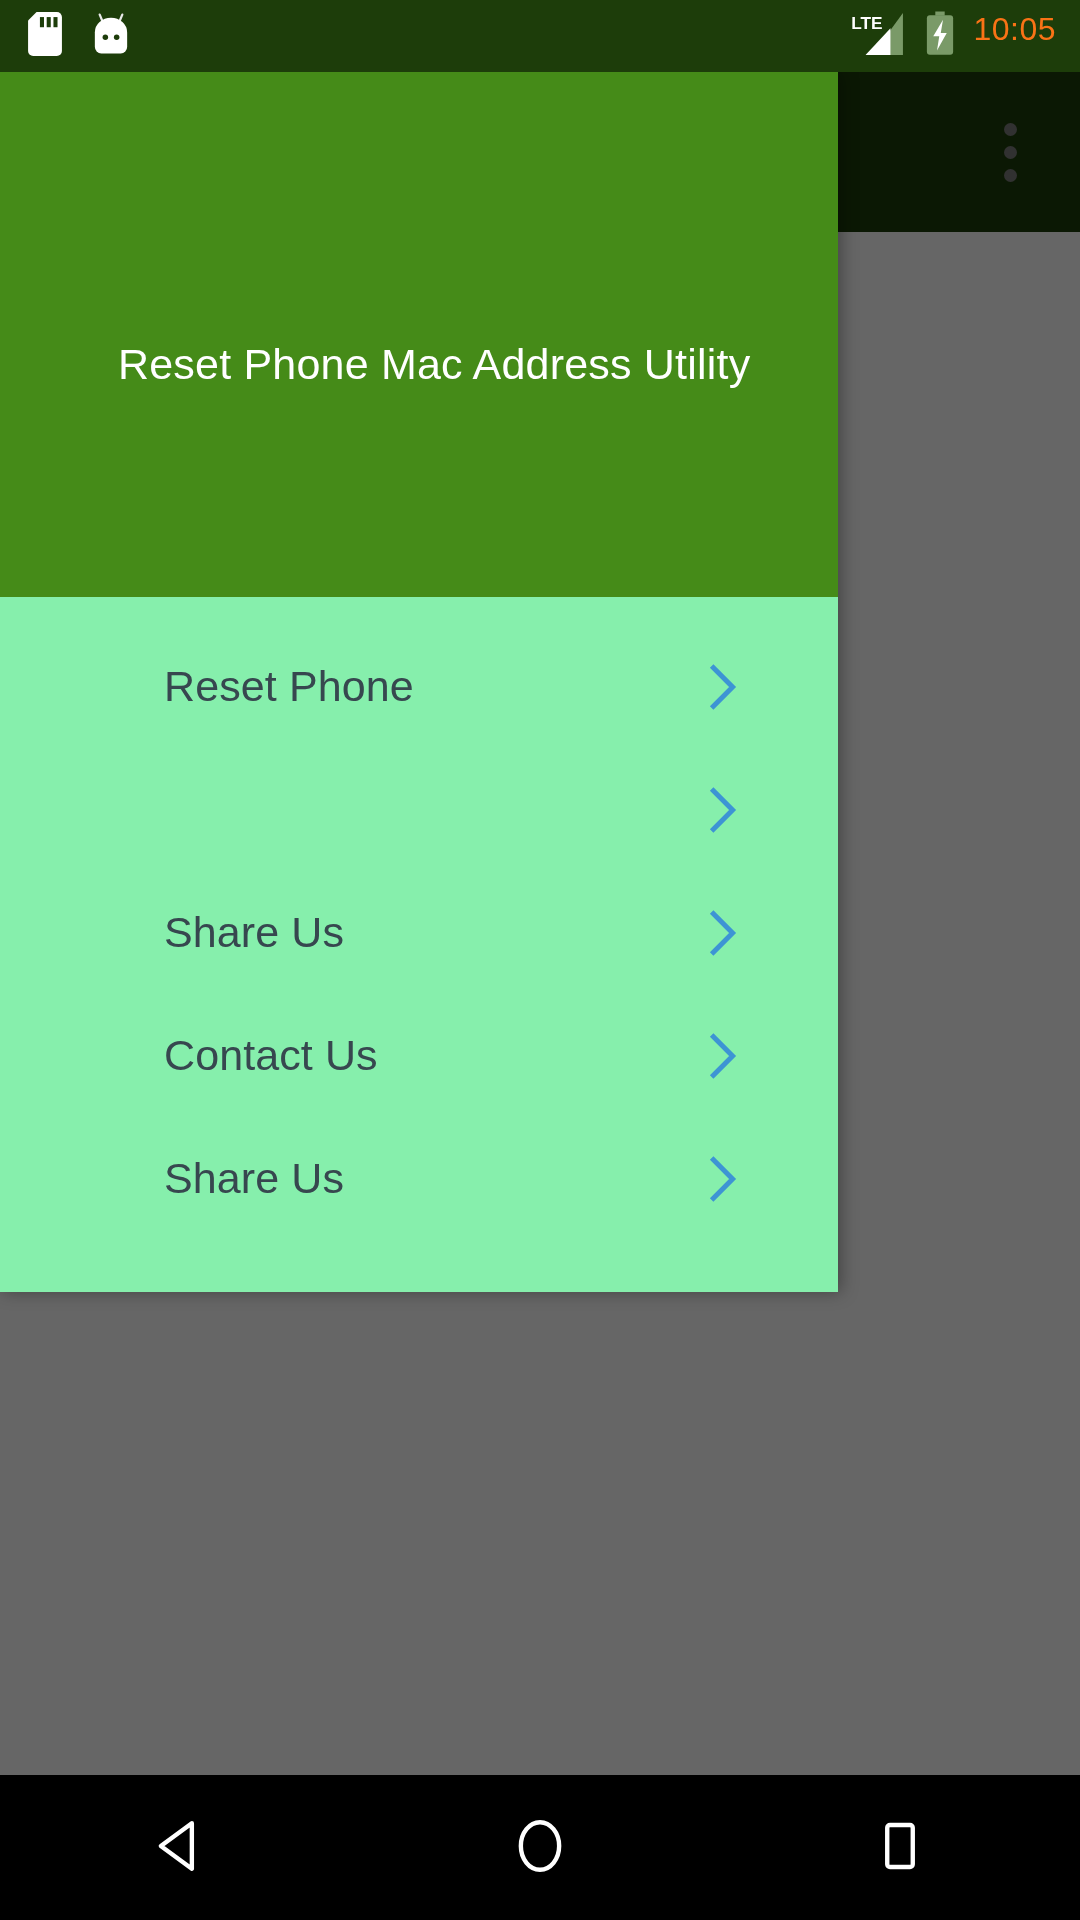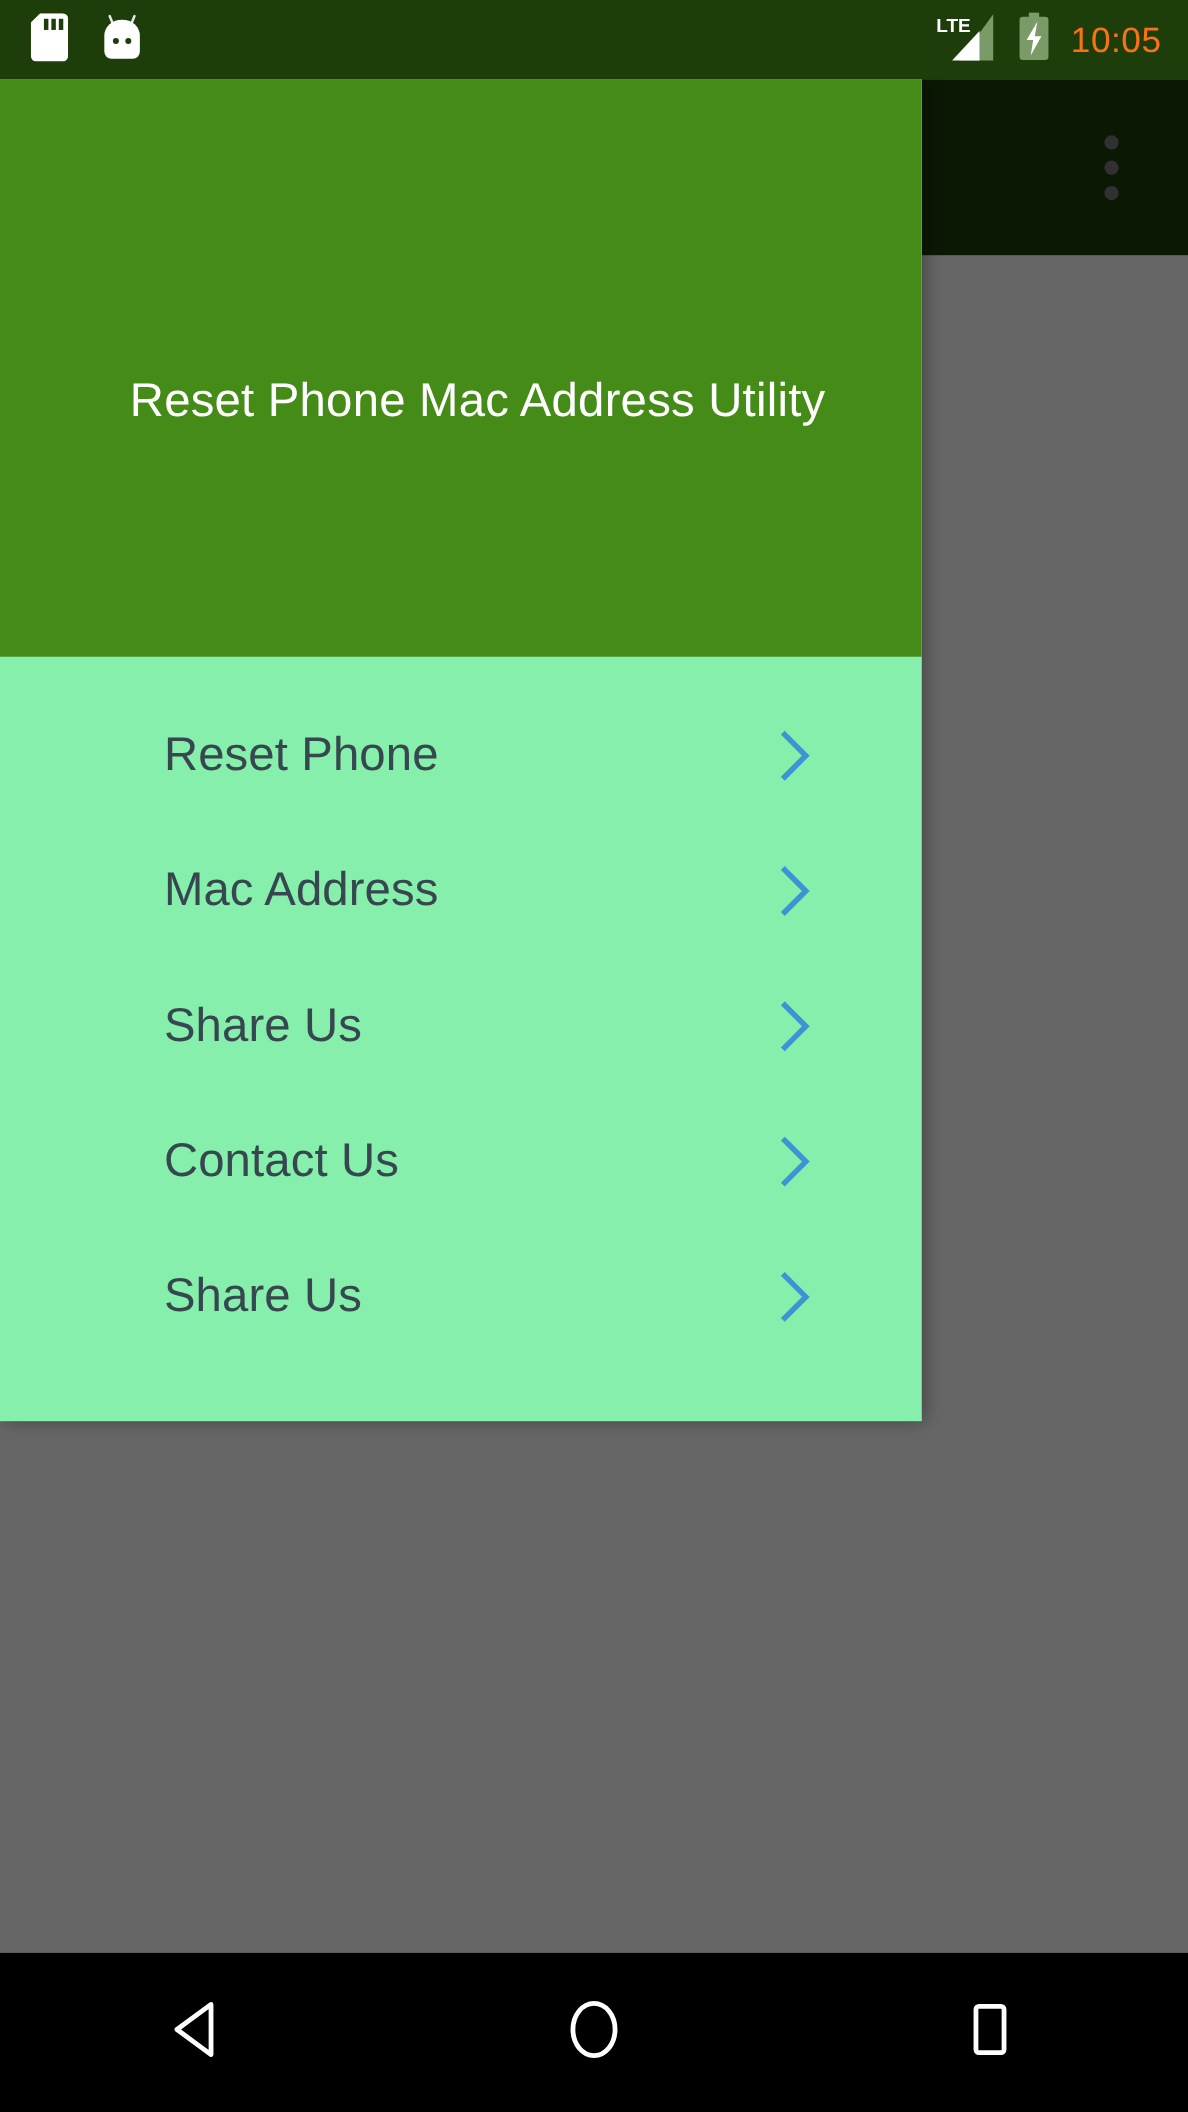"LTE" .sb-right { align-items: center -> none }
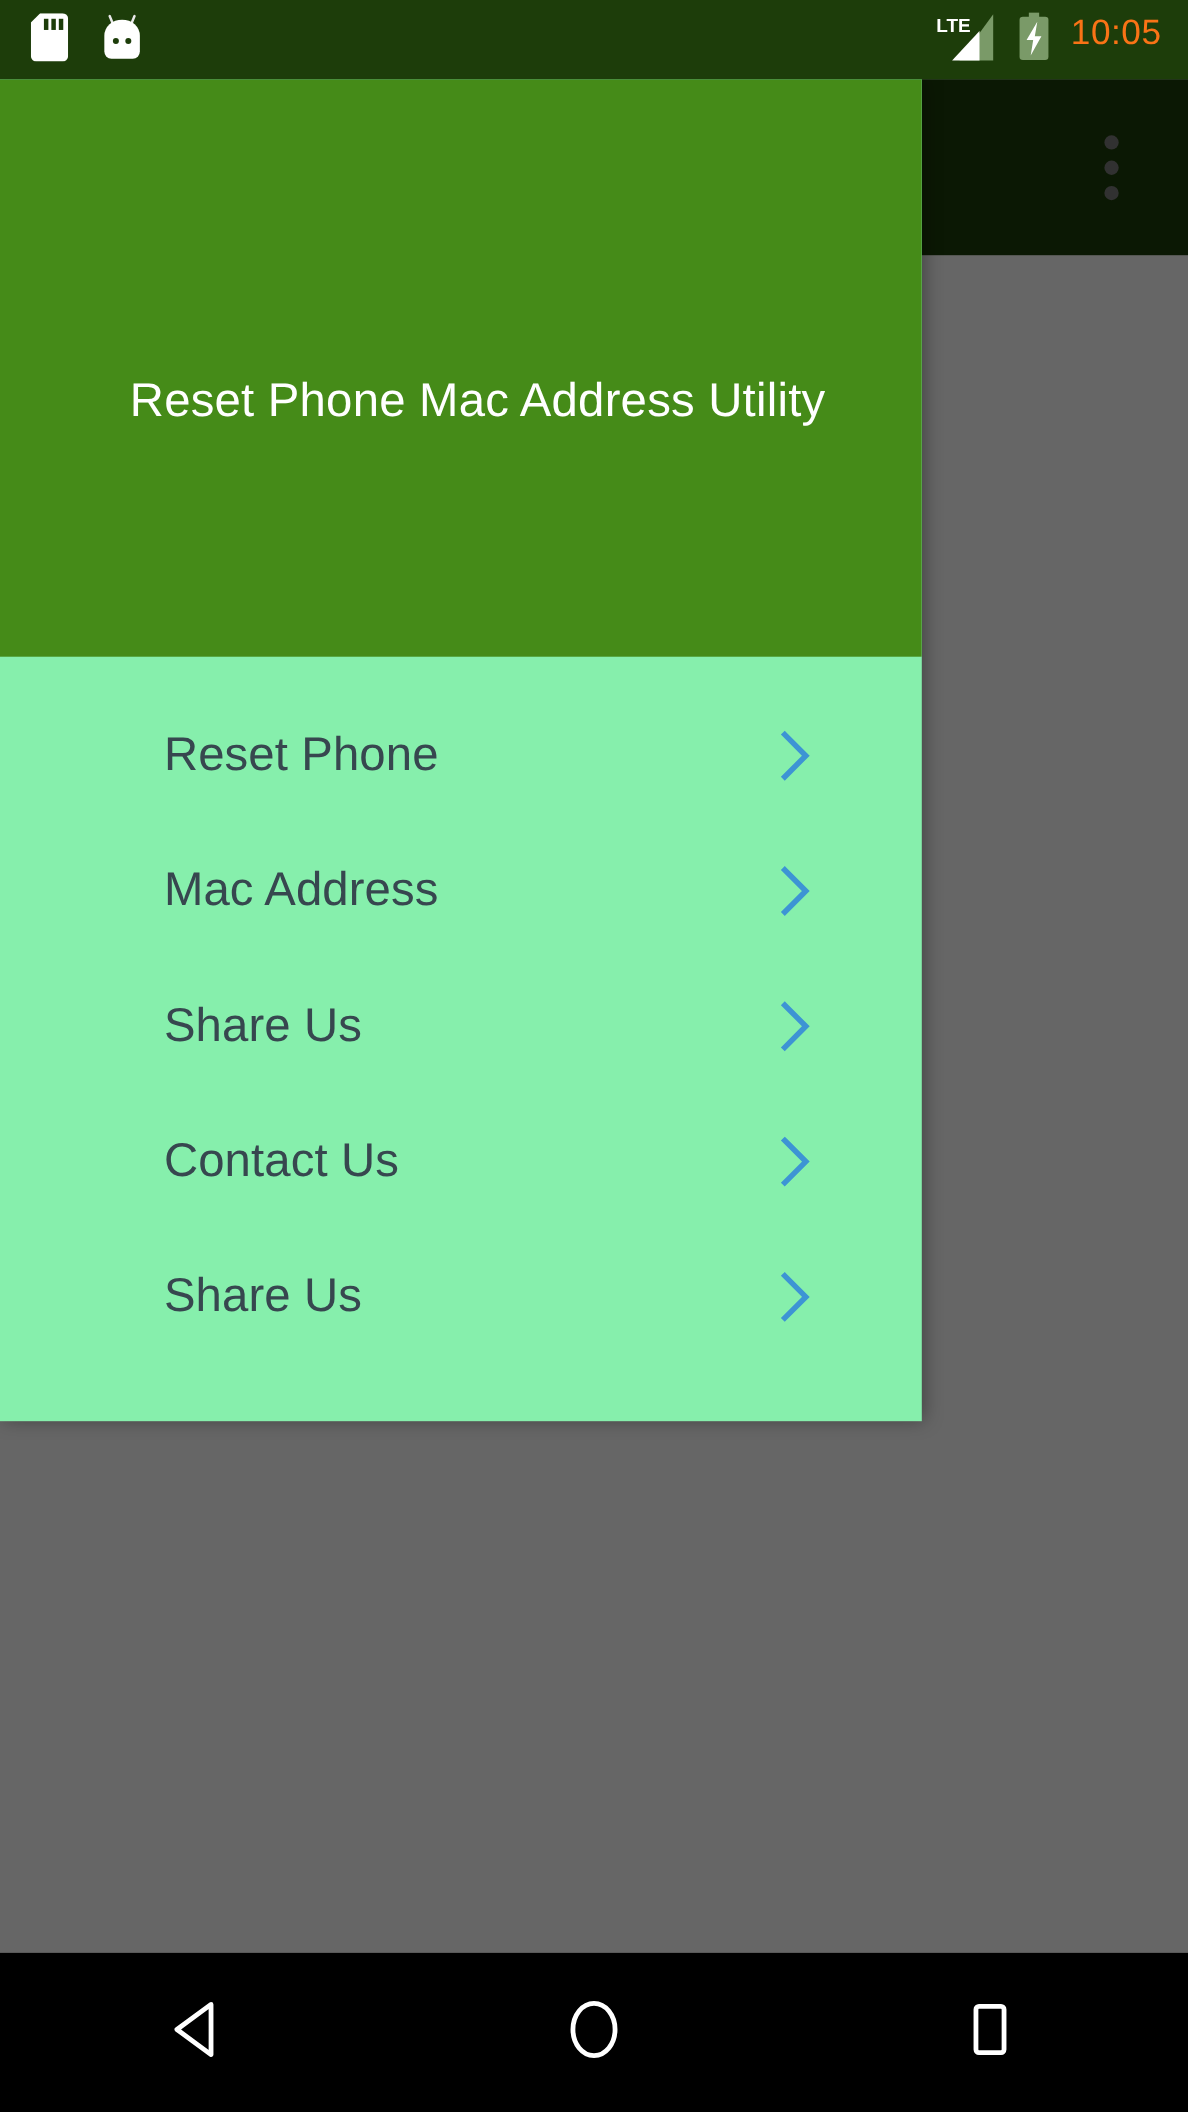"Reset Phone" .drawer-item { margin-left: none -> 15px }
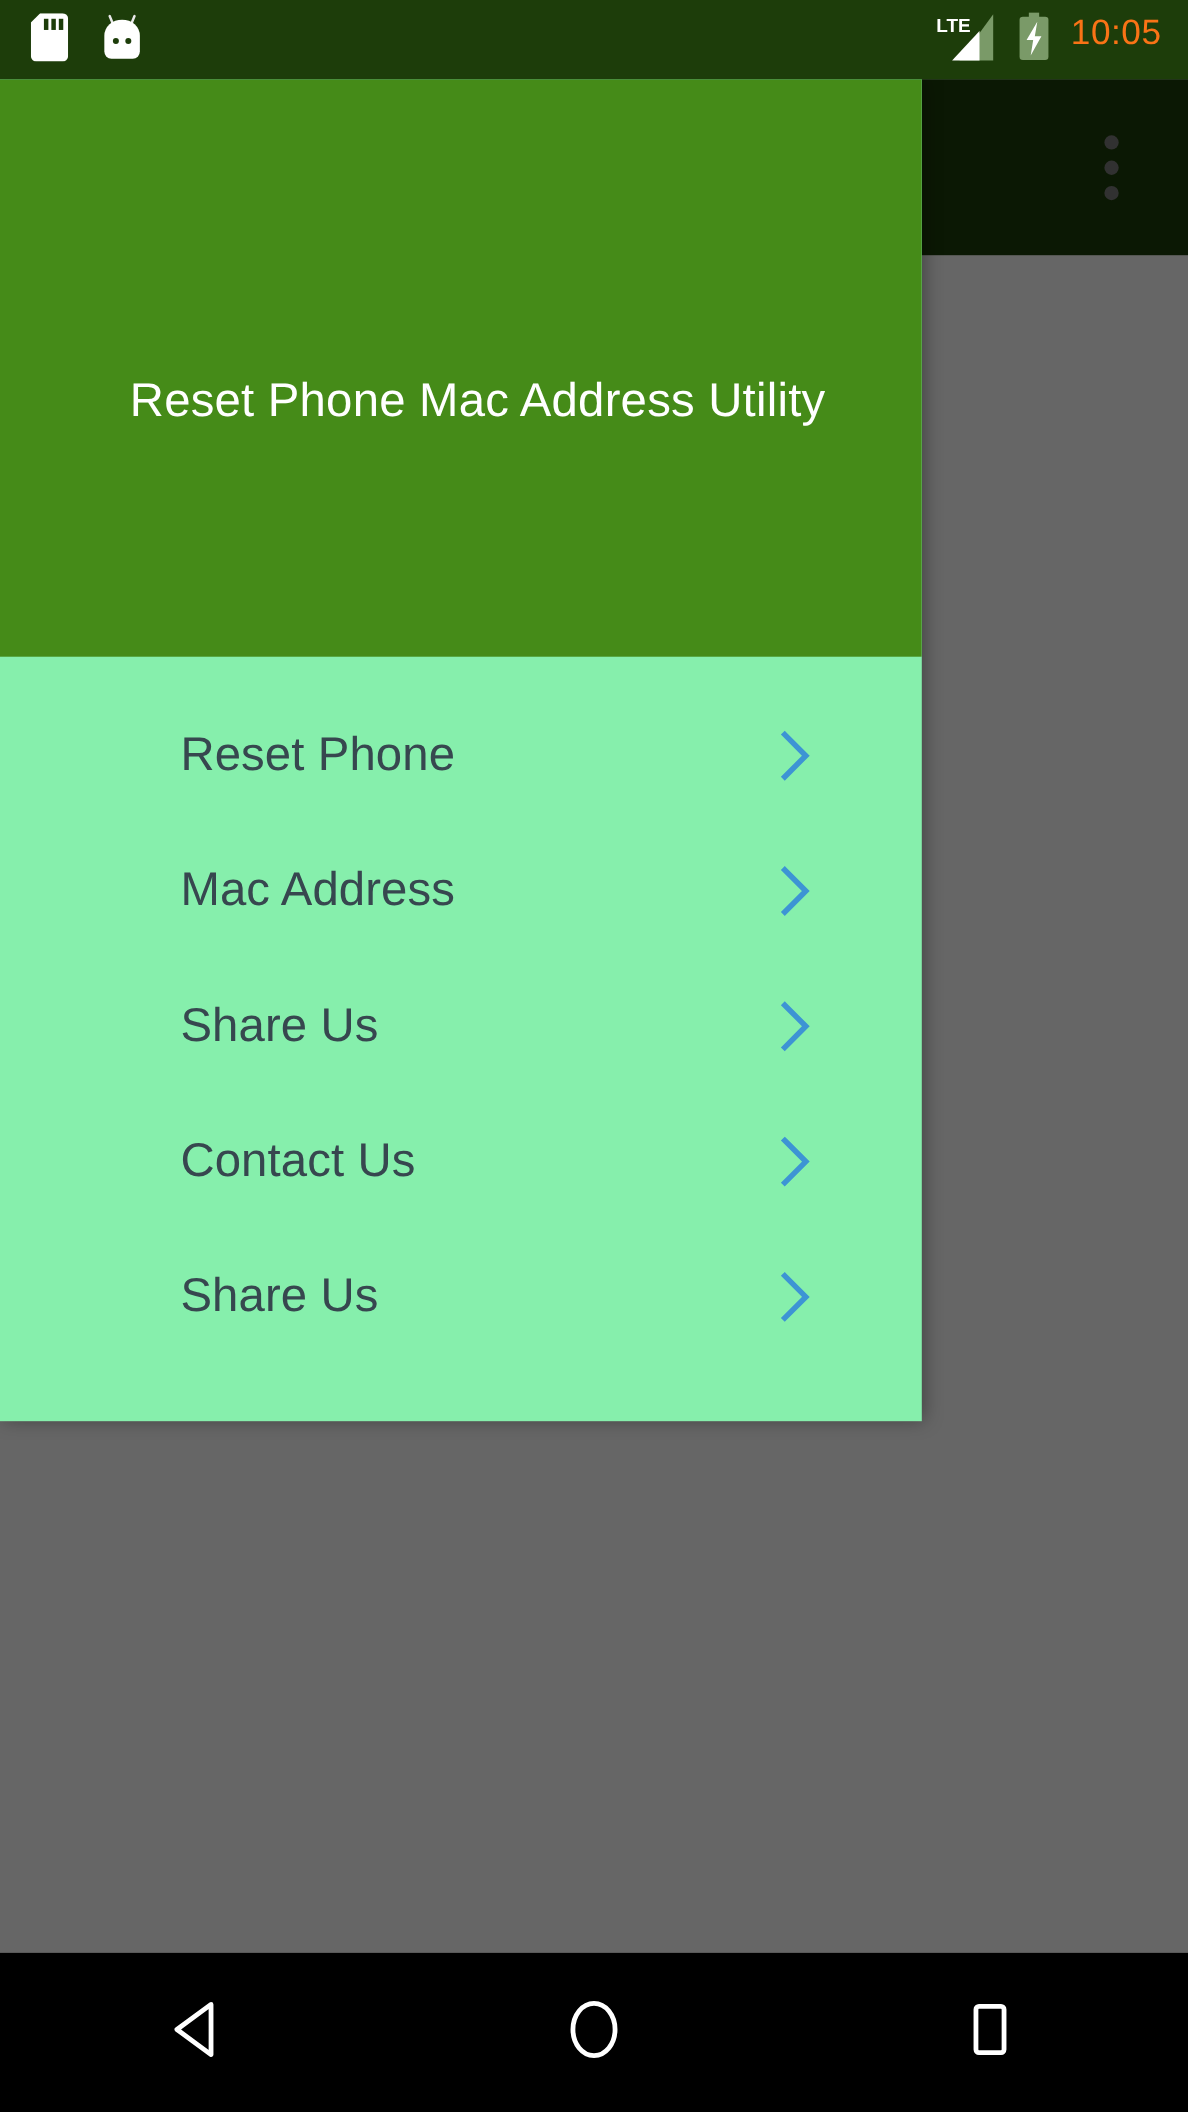"Mac Address" span.drawer-item-label { html: <span>Mac Address</span> -> none }
